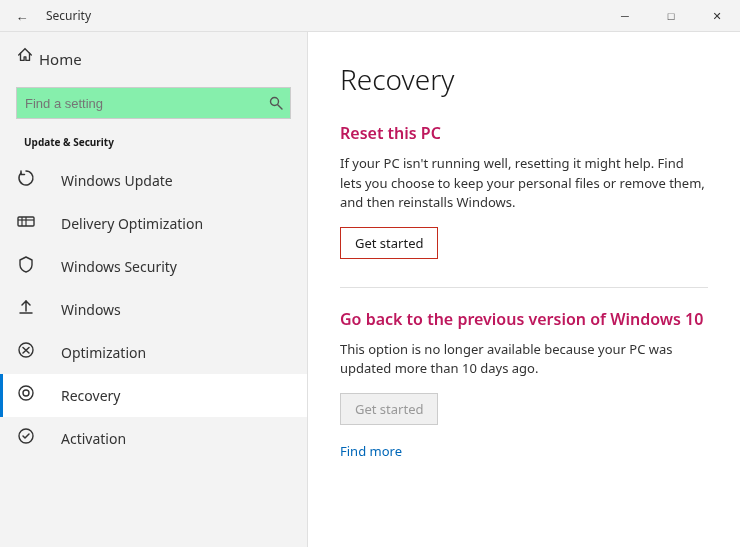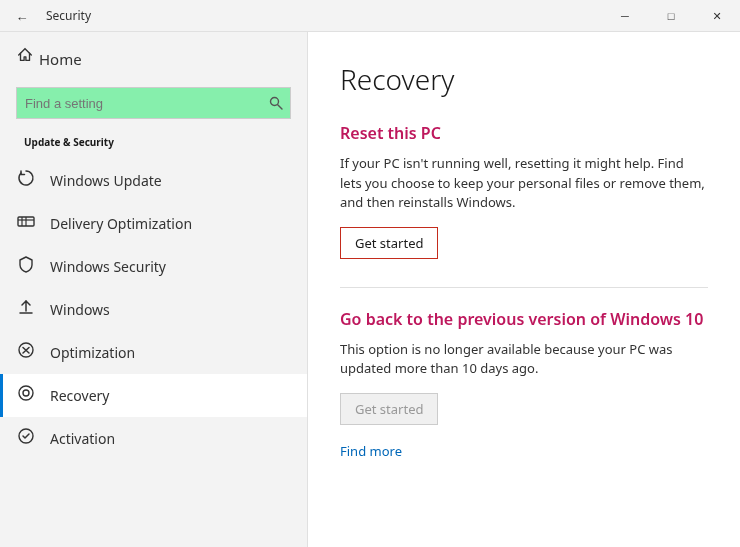"Windows Update" .sidebar-item { gap: 14px -> 25px }
